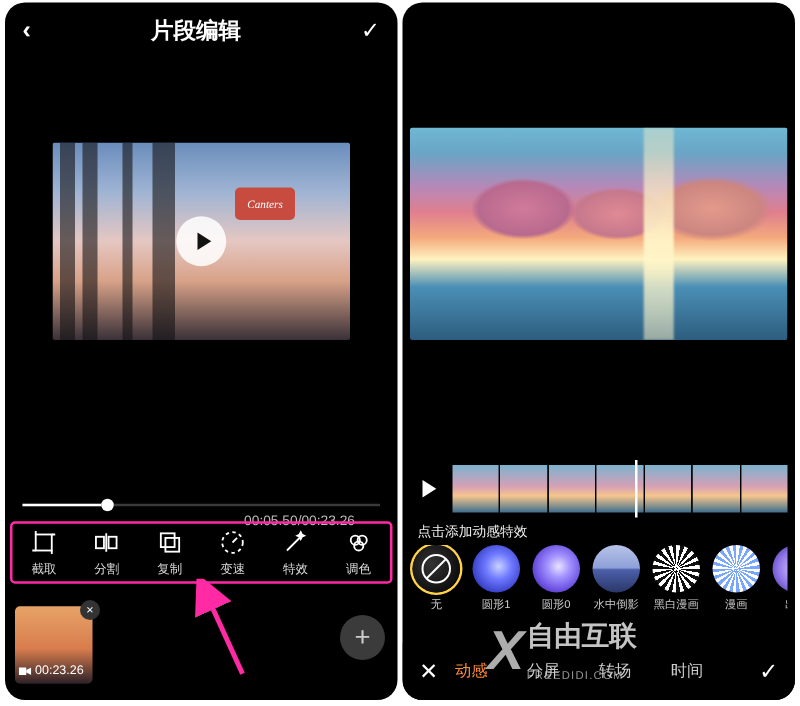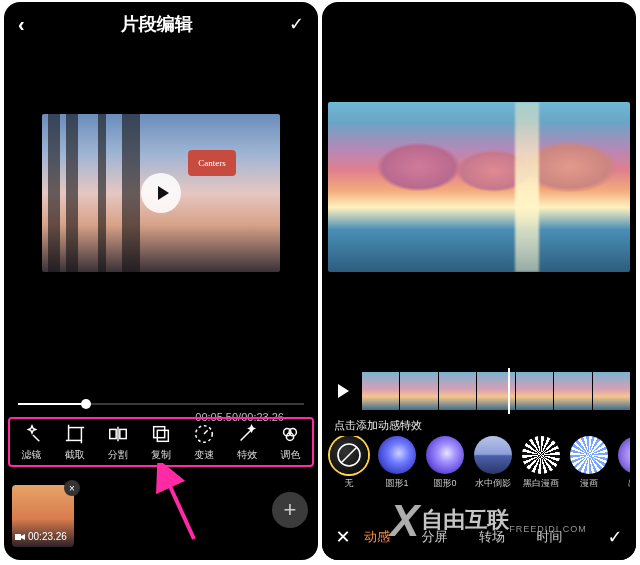"Canters" .sign { font-style: none -> italic }
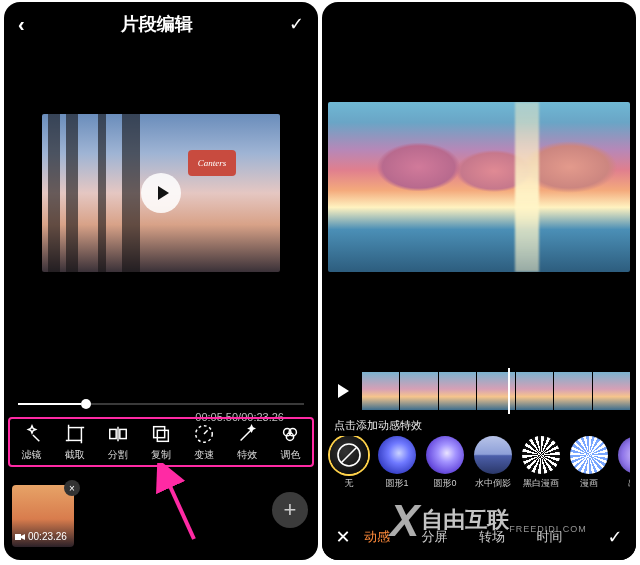"滤镜" div.tool { html: <div> <span> <svg> <path></path> <path></path> </svg> </span> <span>滤镜</span> </div> -> none }
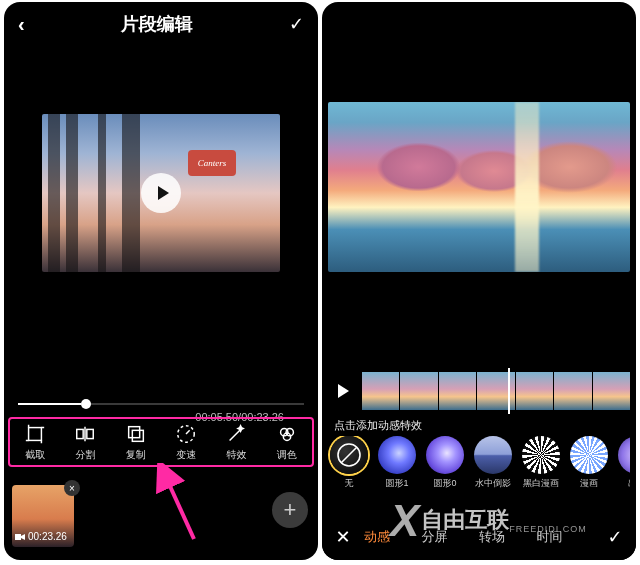"自由互联" .watermark .wm-t { flex-direction: row -> column }
